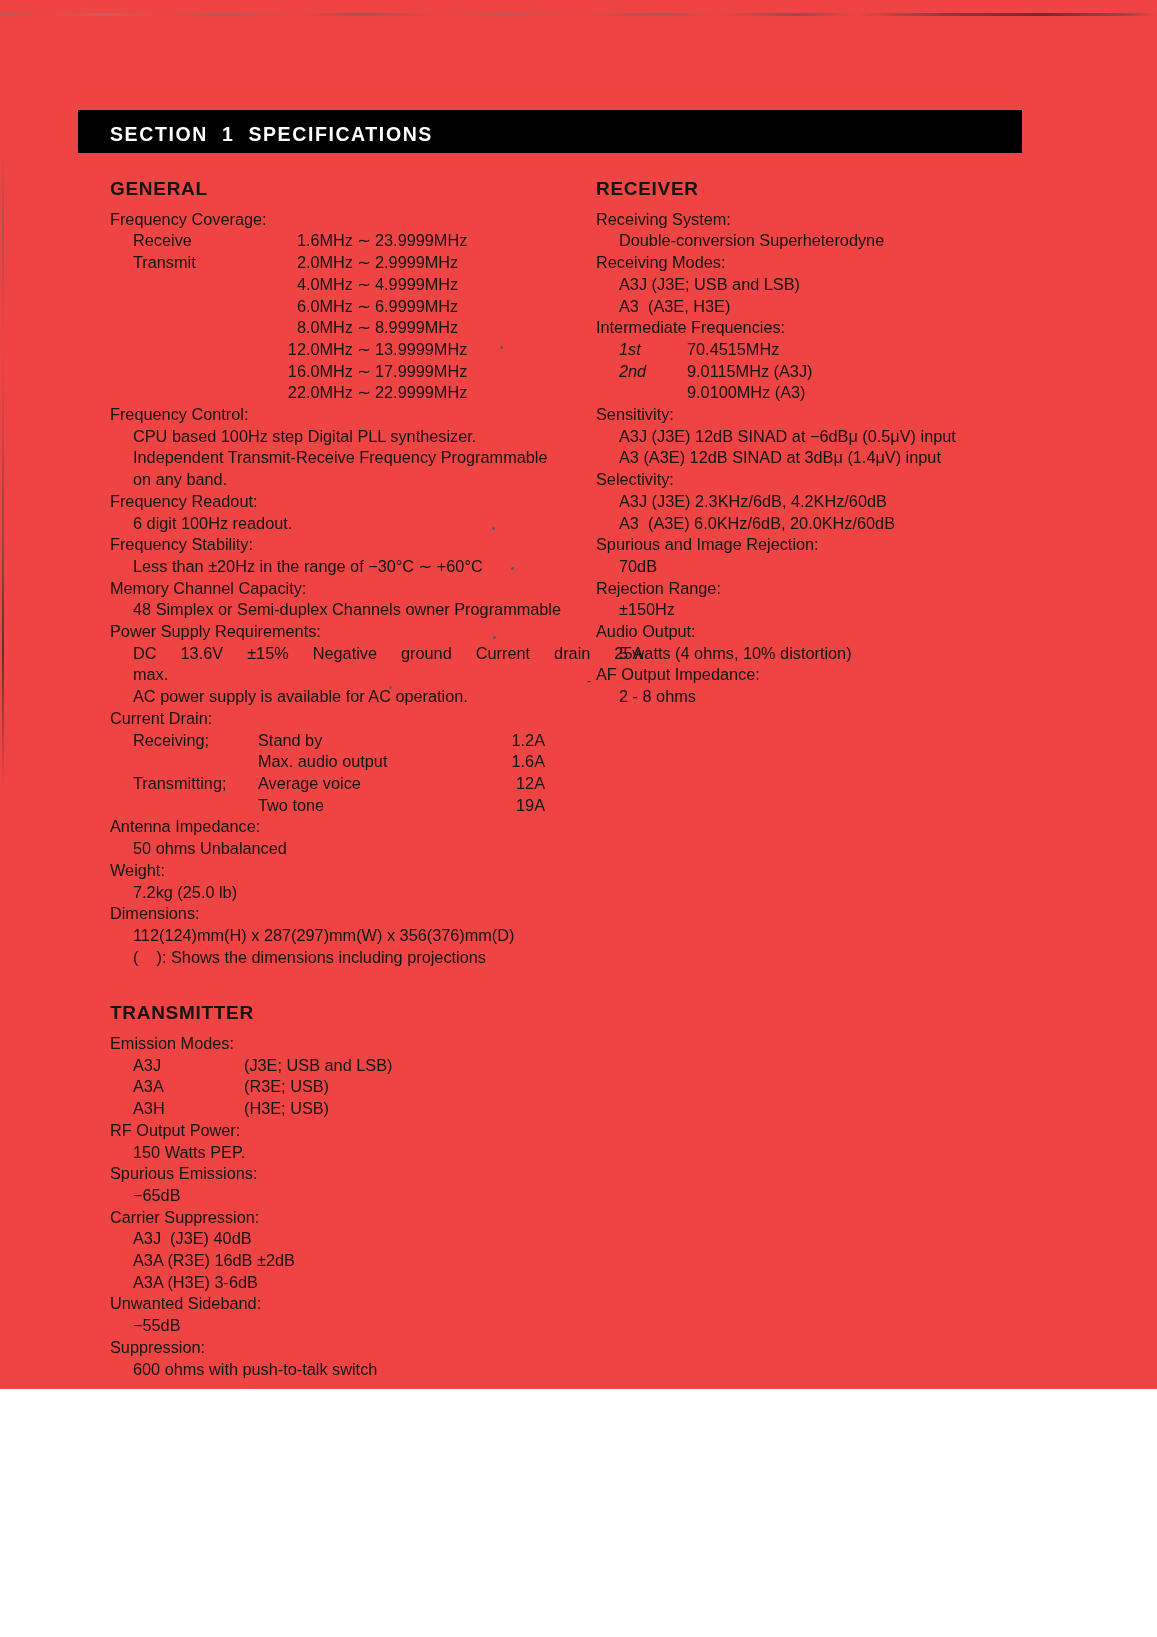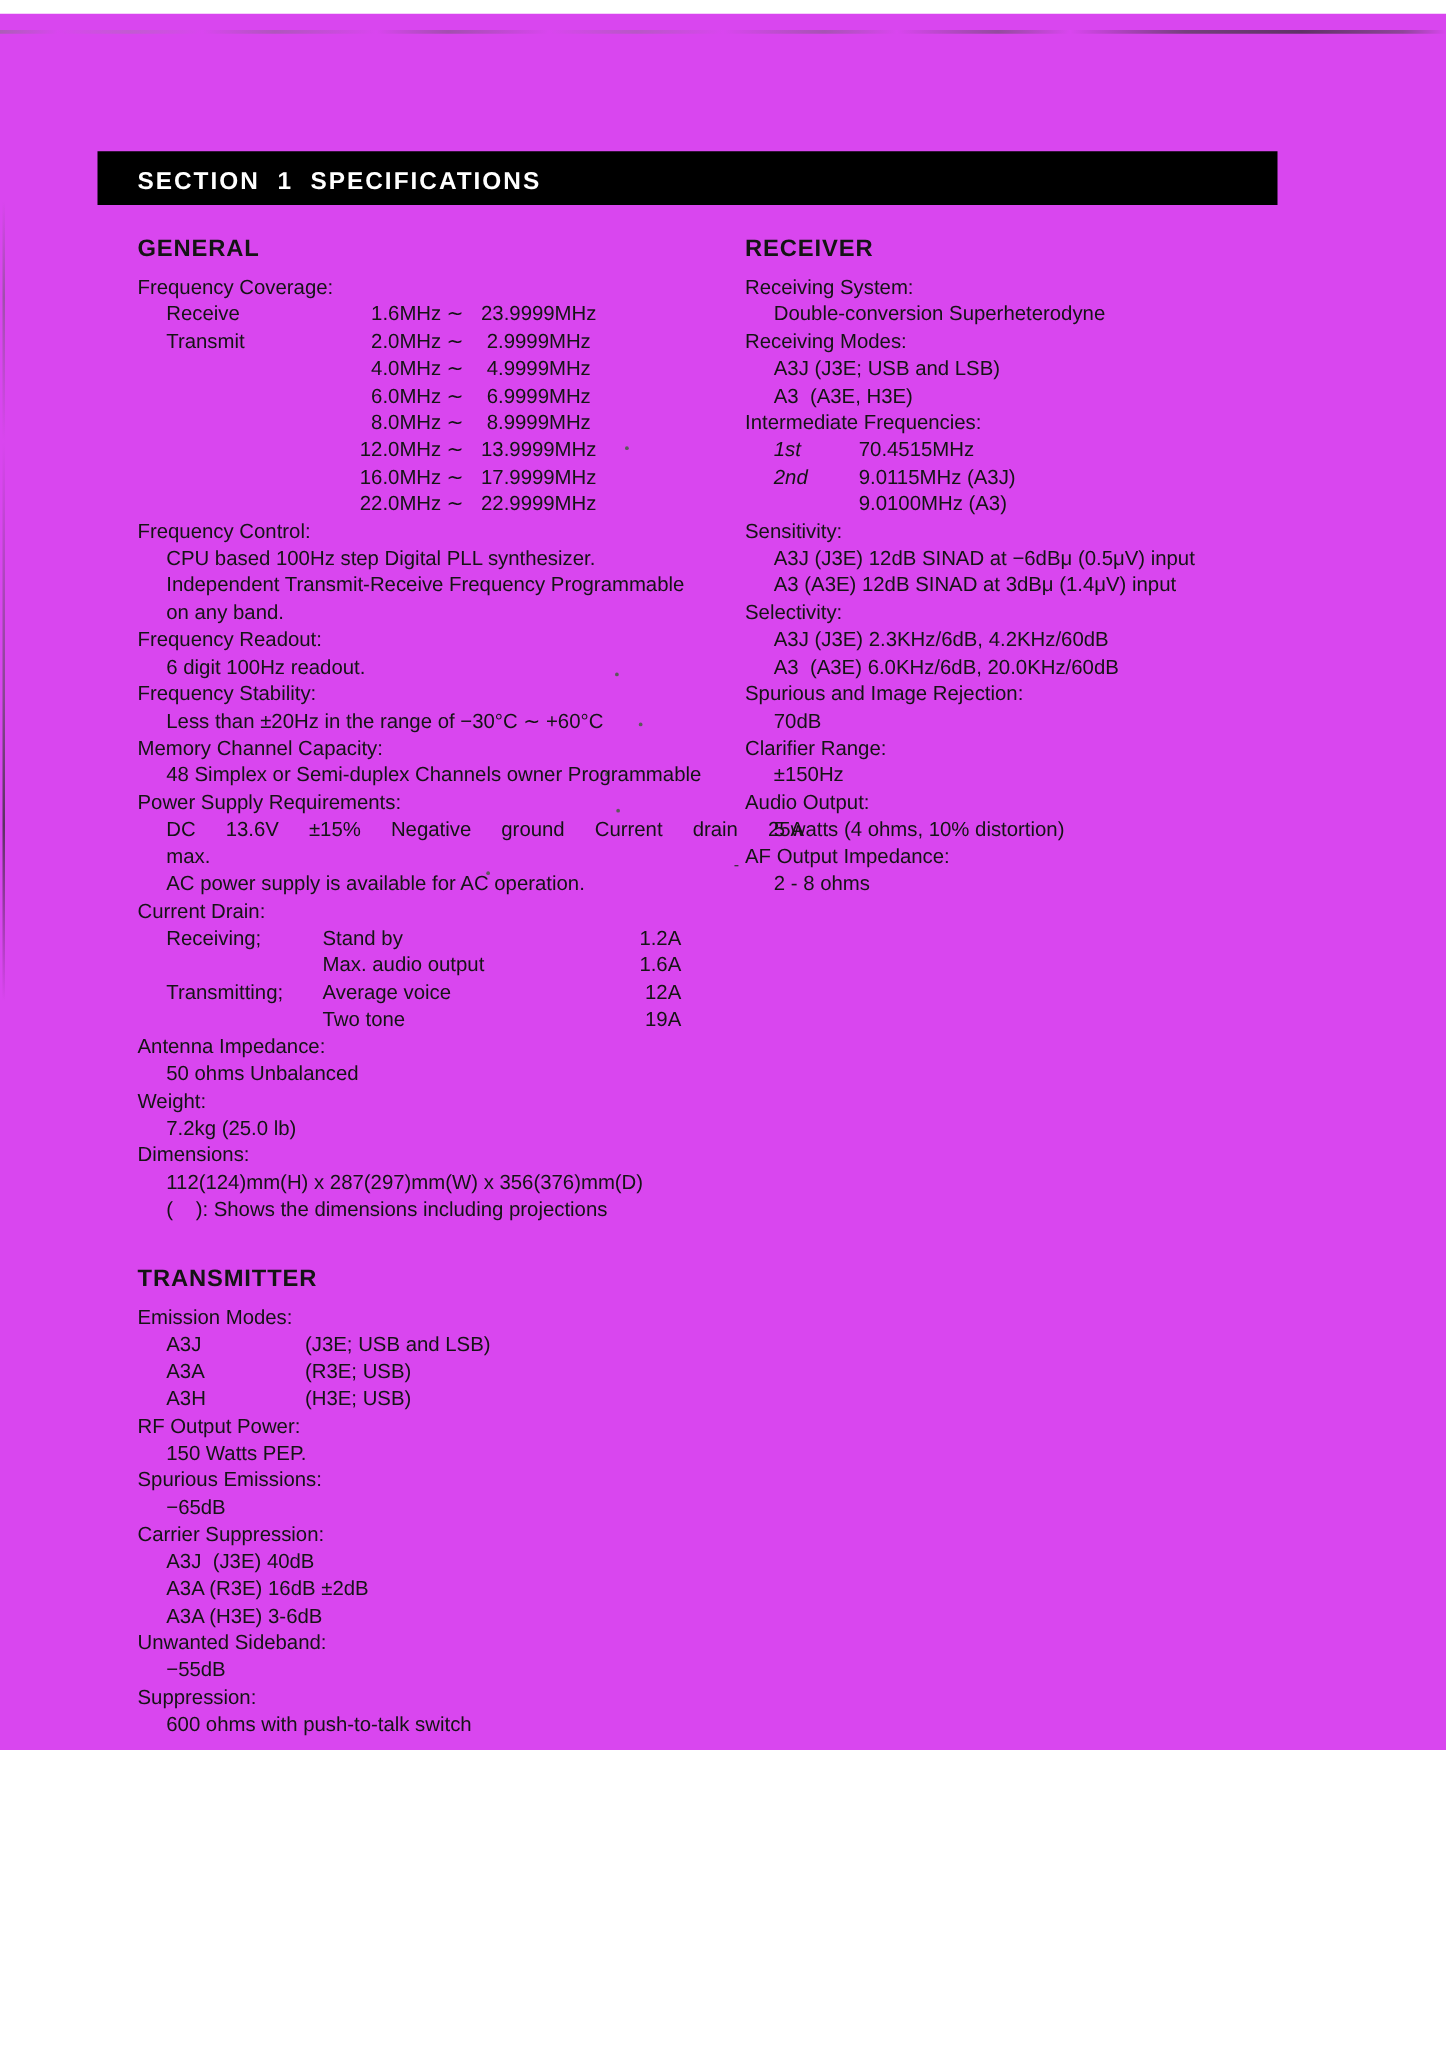"SECTION 1 SPECIFICATIONS" #page { background: #d946ef -> #ef4444; margin-top: 11px -> none }
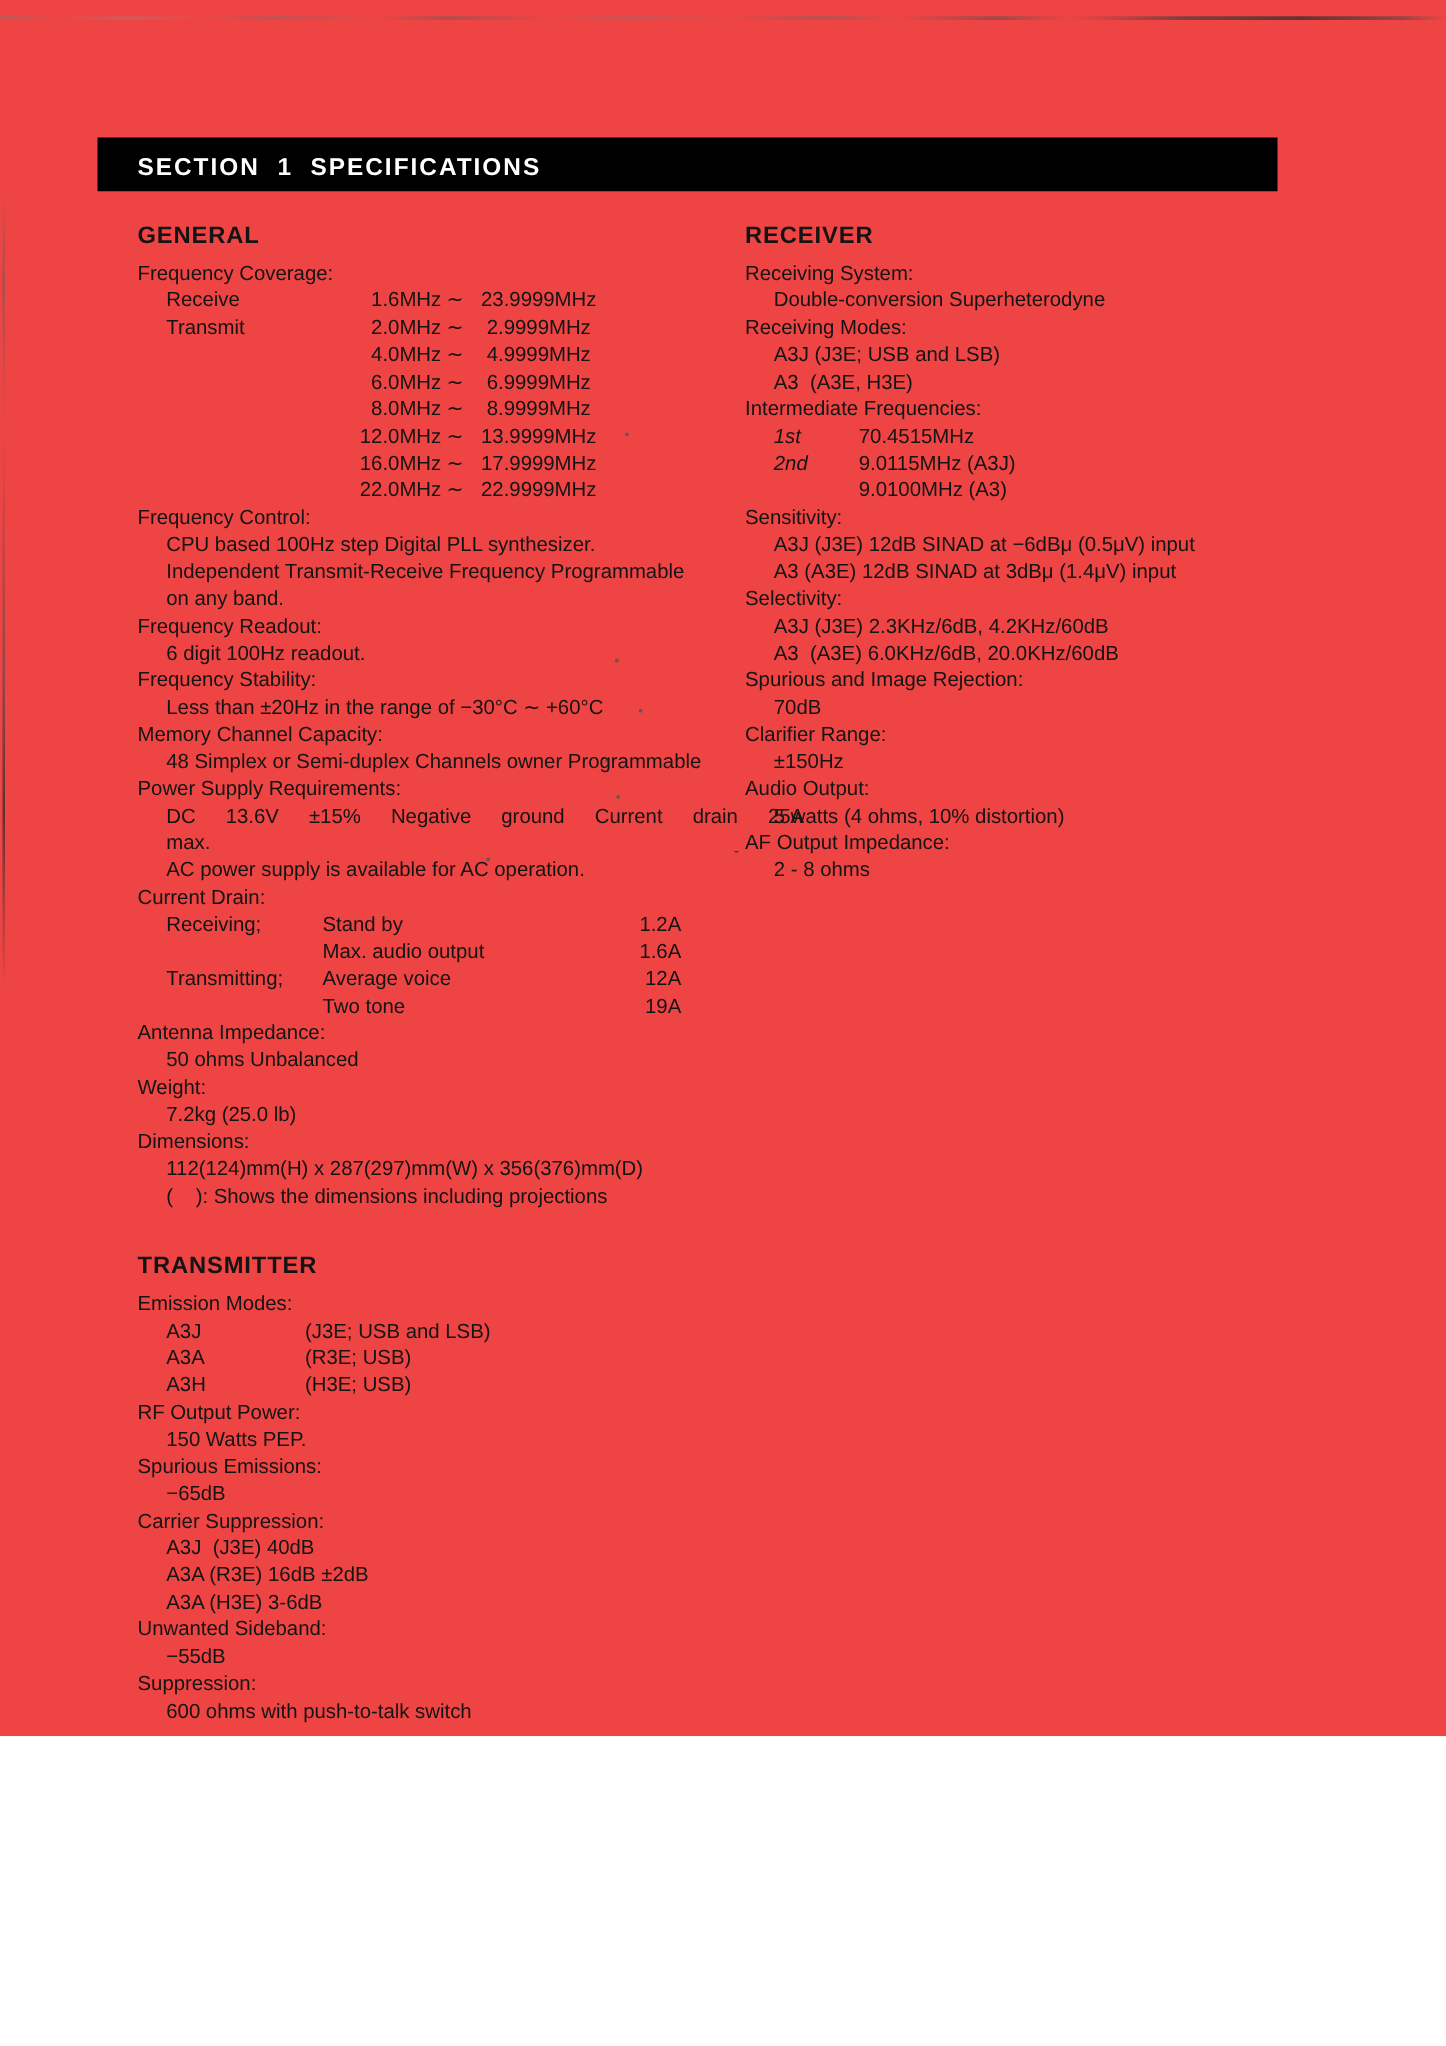"23.9999MHz" .freq-row .f-hi { text-align: center -> left }
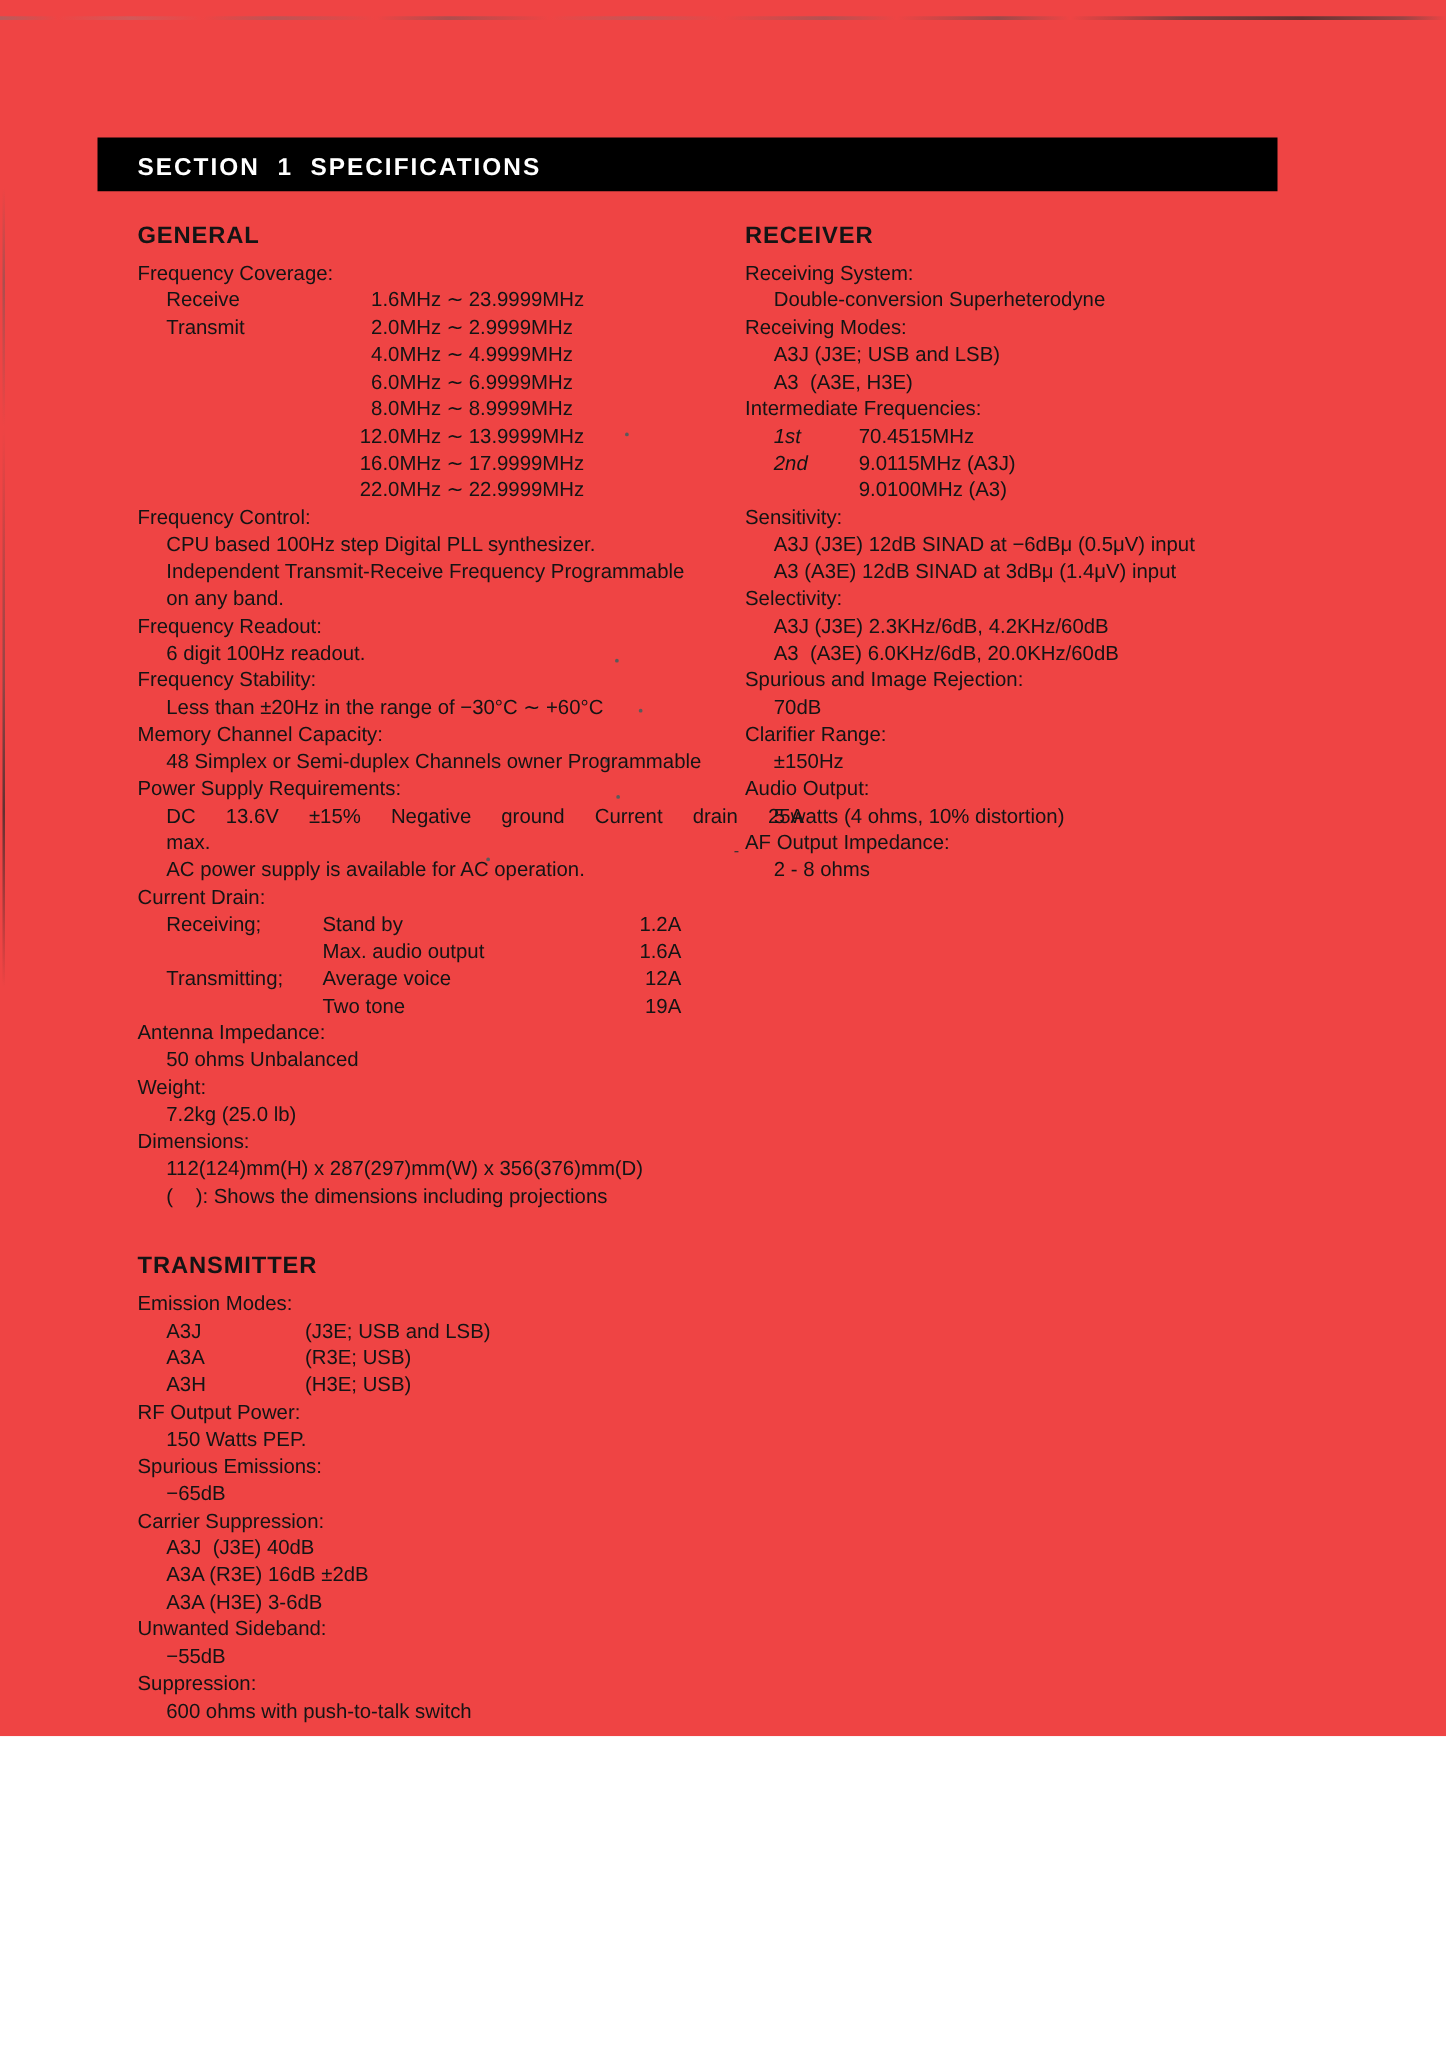"Clarifier Range:" p.lbl { text: Clarifier -> Rejection }
